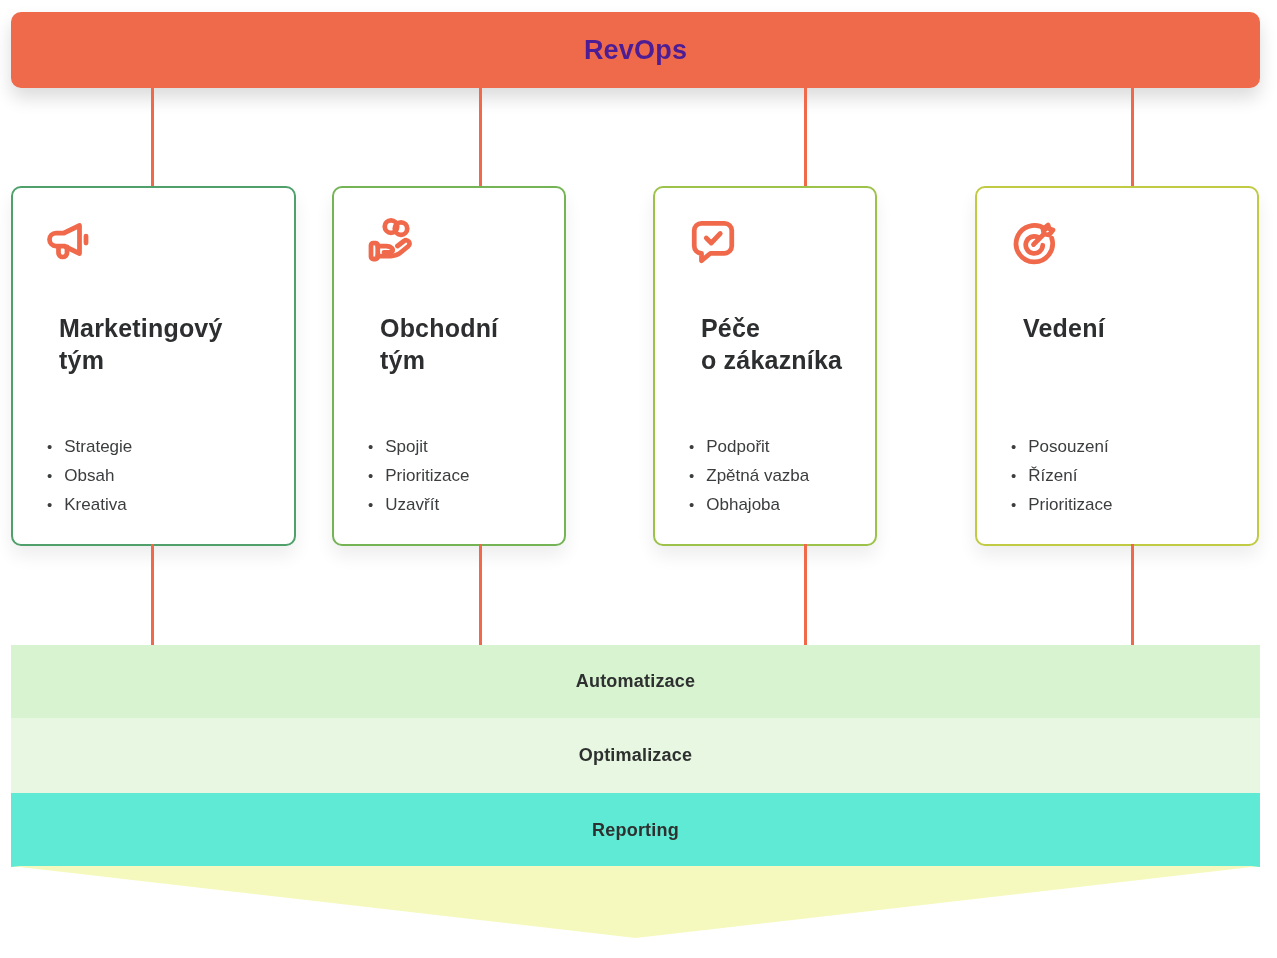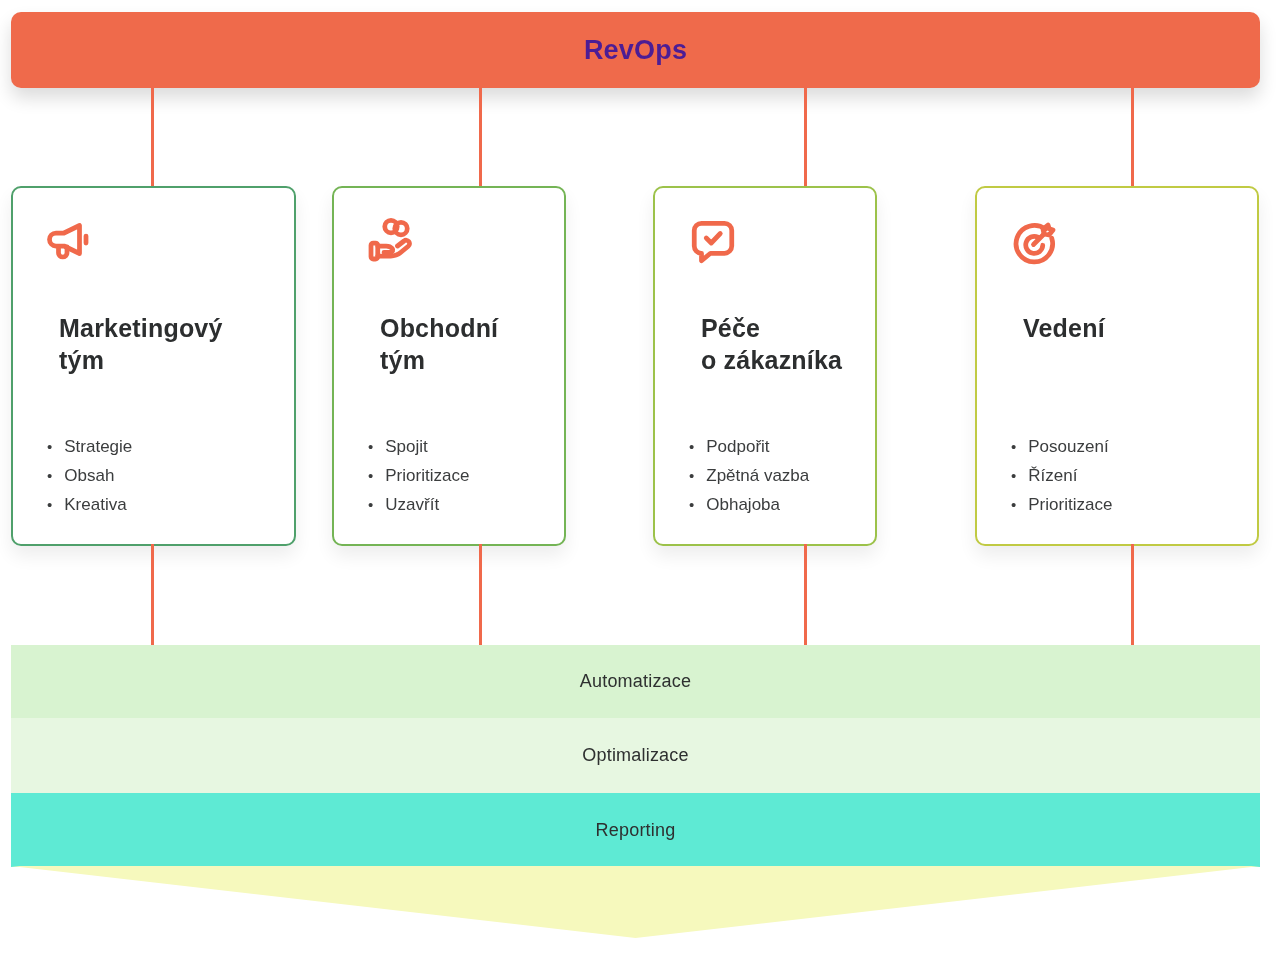"Automatizace" .band .blabel { font-weight: normal -> bold }
